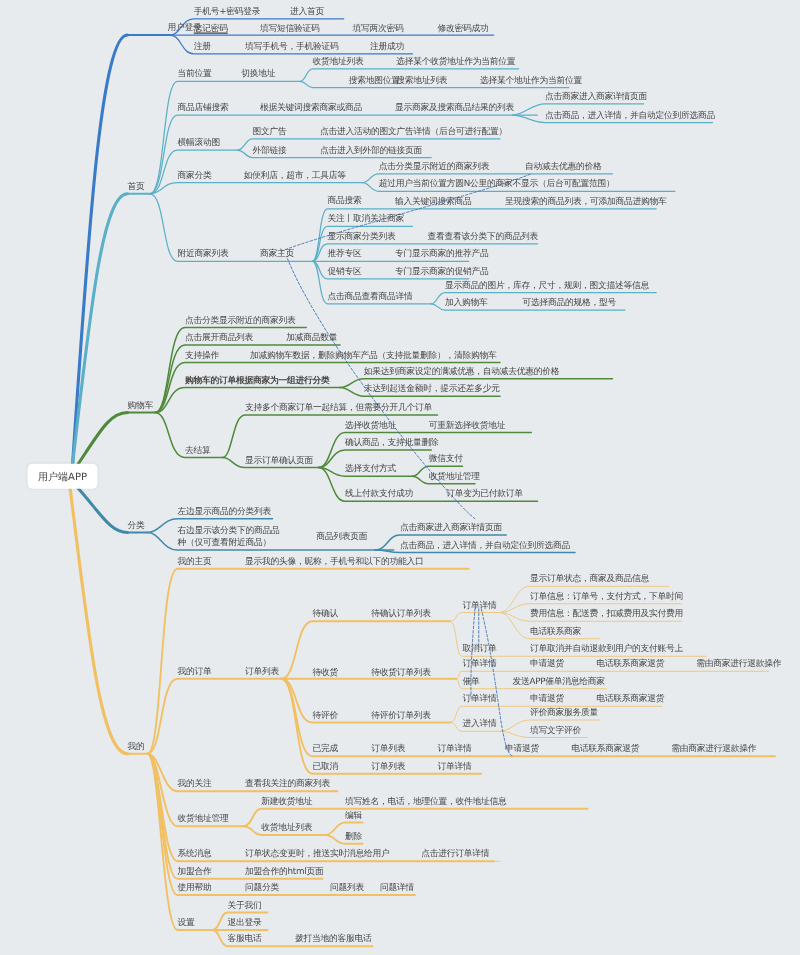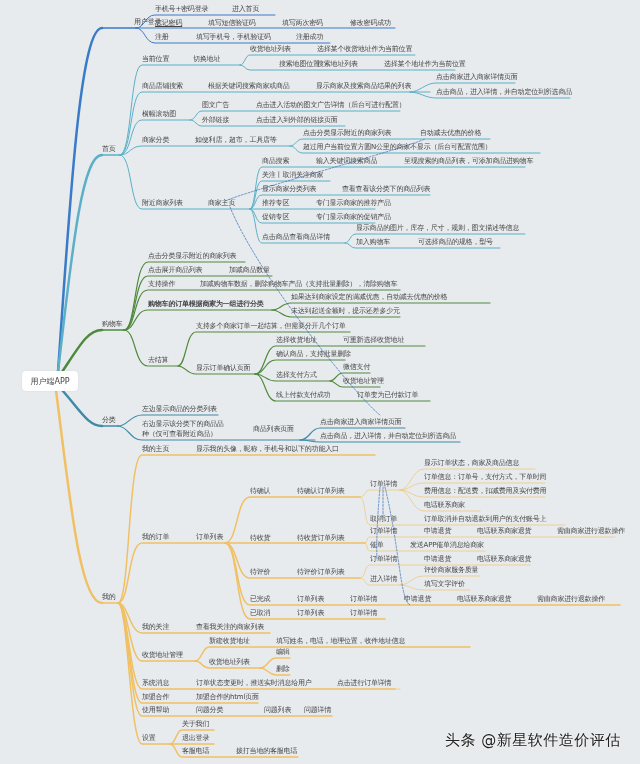"头条 @新星软件造价评估" div.watermark { html: <div>头条 @新星软件造价评估</div> -> none }
